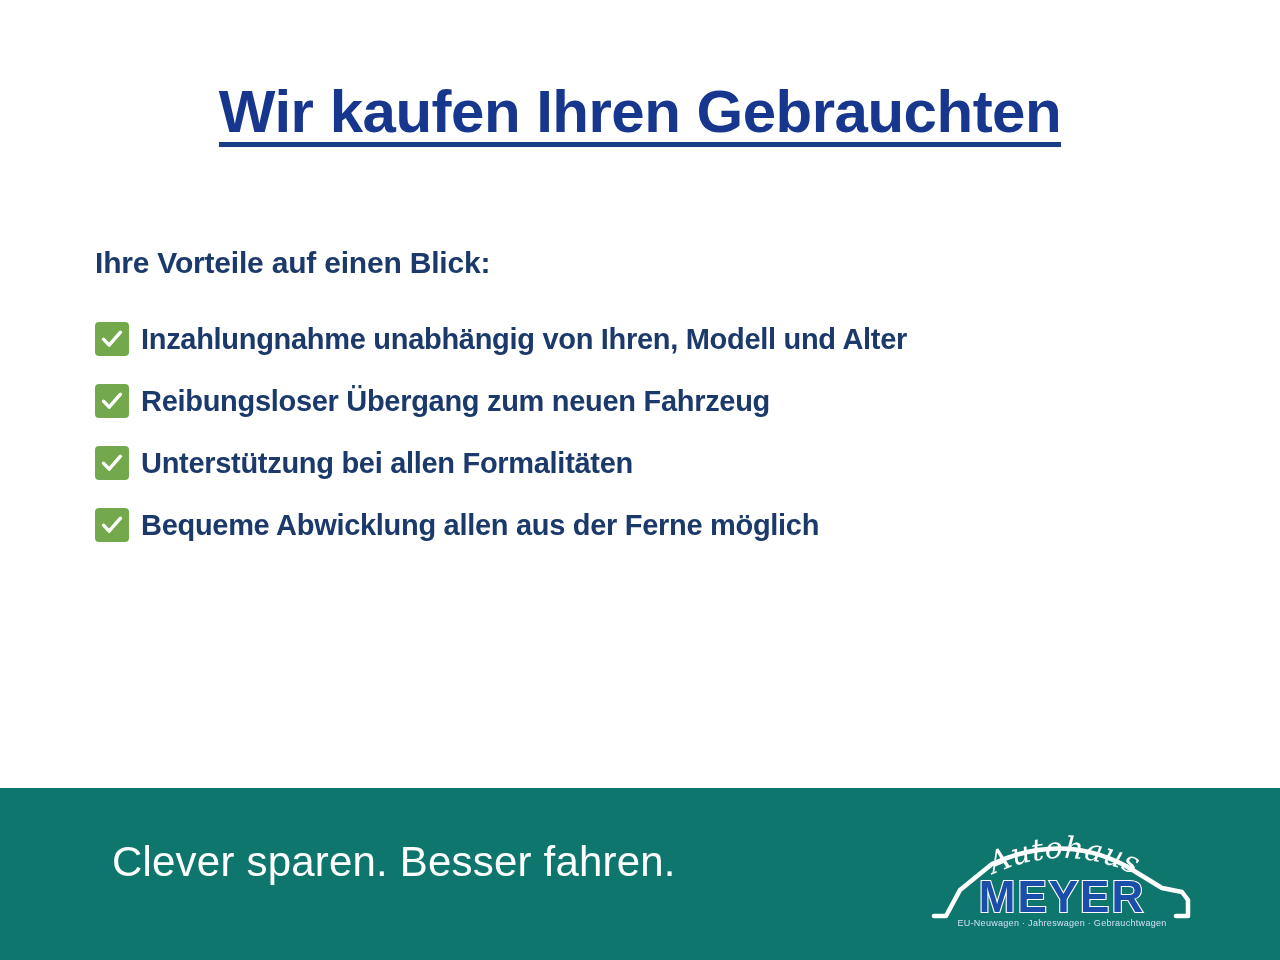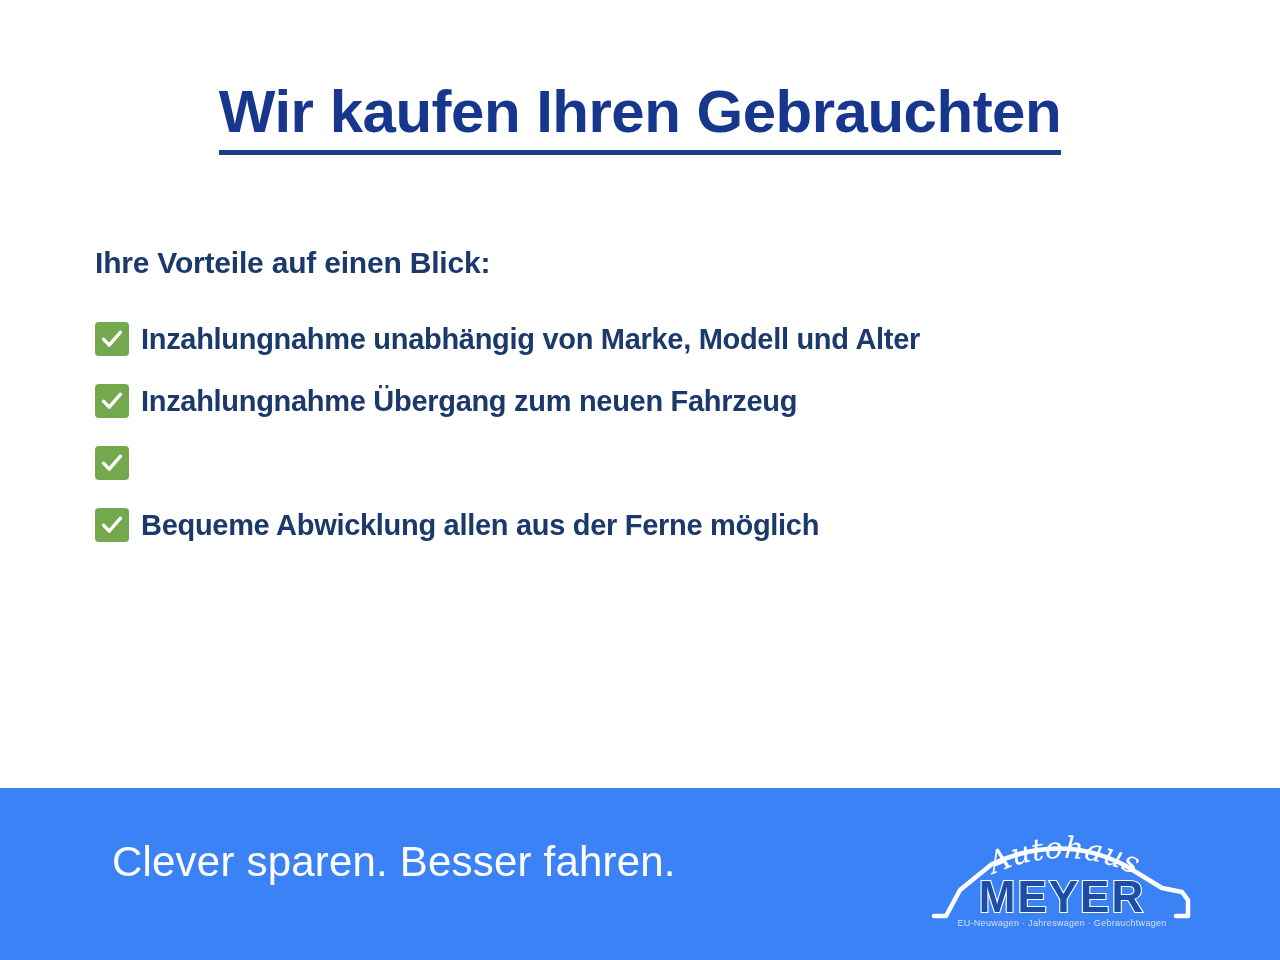"Wir kaufen Ihren Gebrauchten" .headline { padding-bottom: 8px -> 0 }
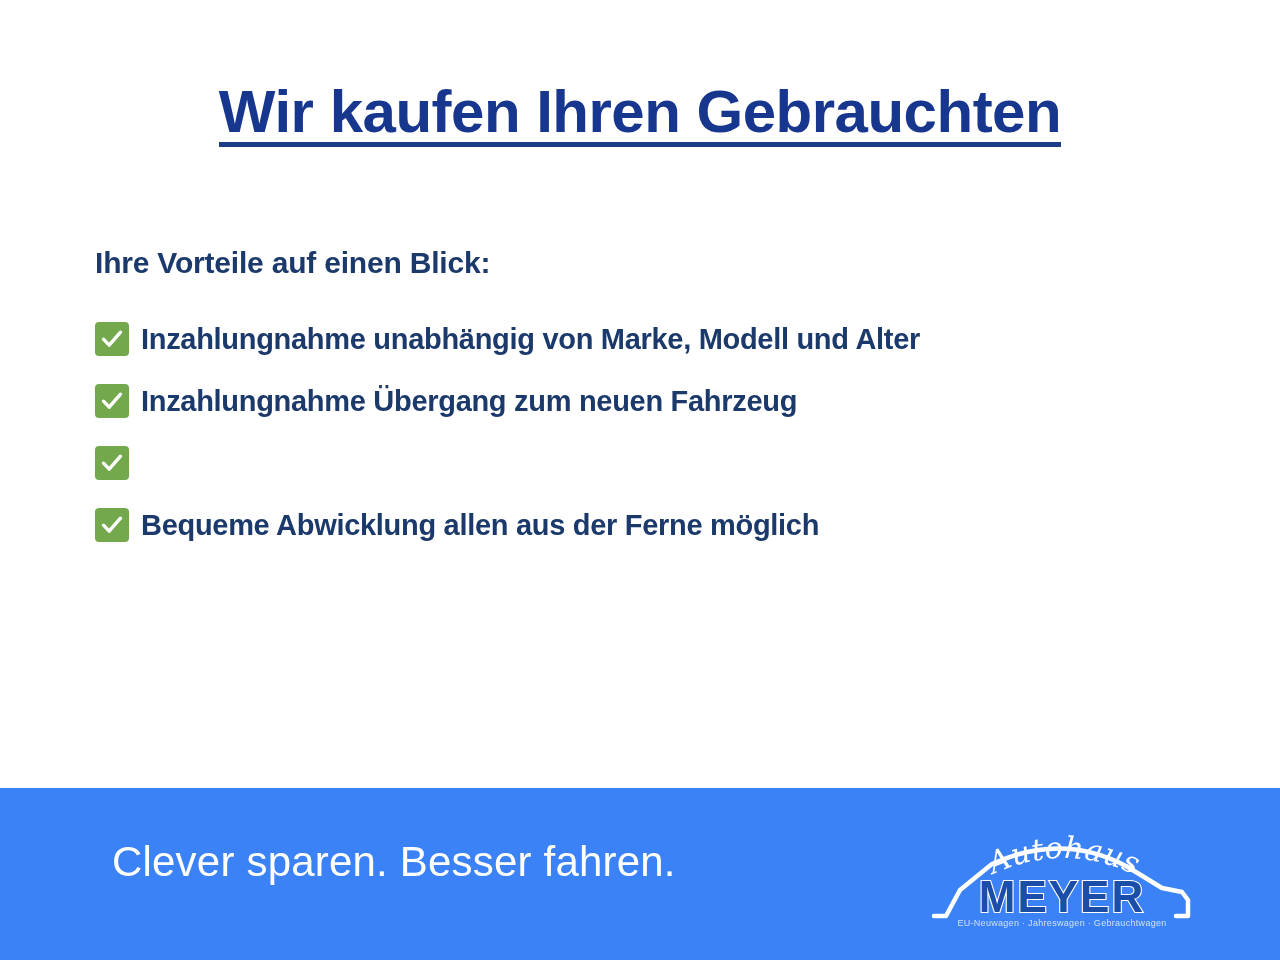"Inzahlungnahme unabhängig von Marke," span.benefit-text { text: Marke -> Ihren }
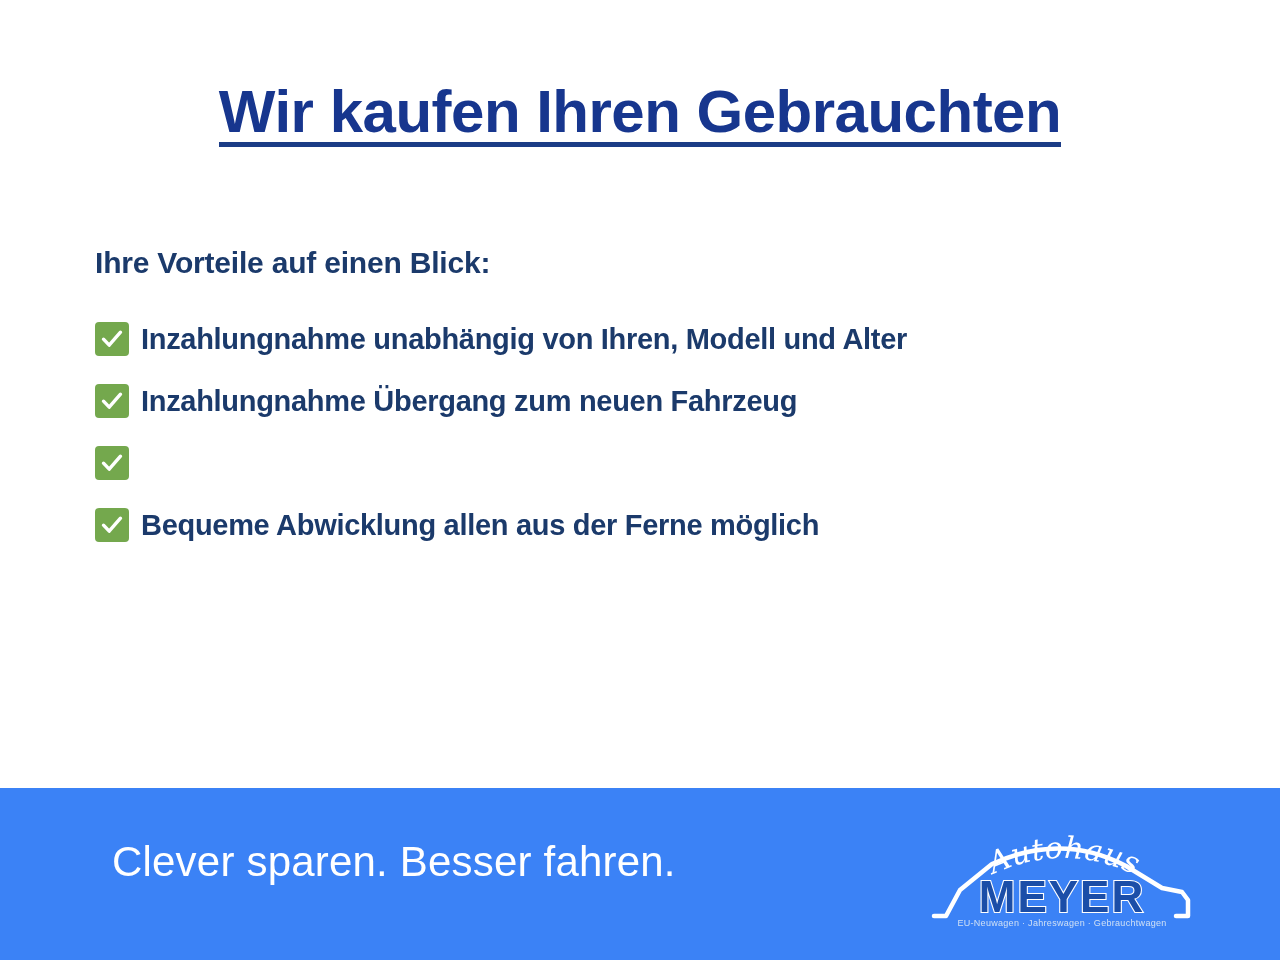"Inzahlungnahme Übergang zum neuen" span.benefit-text { text: Inzahlungnahme -> Reibungsloser }
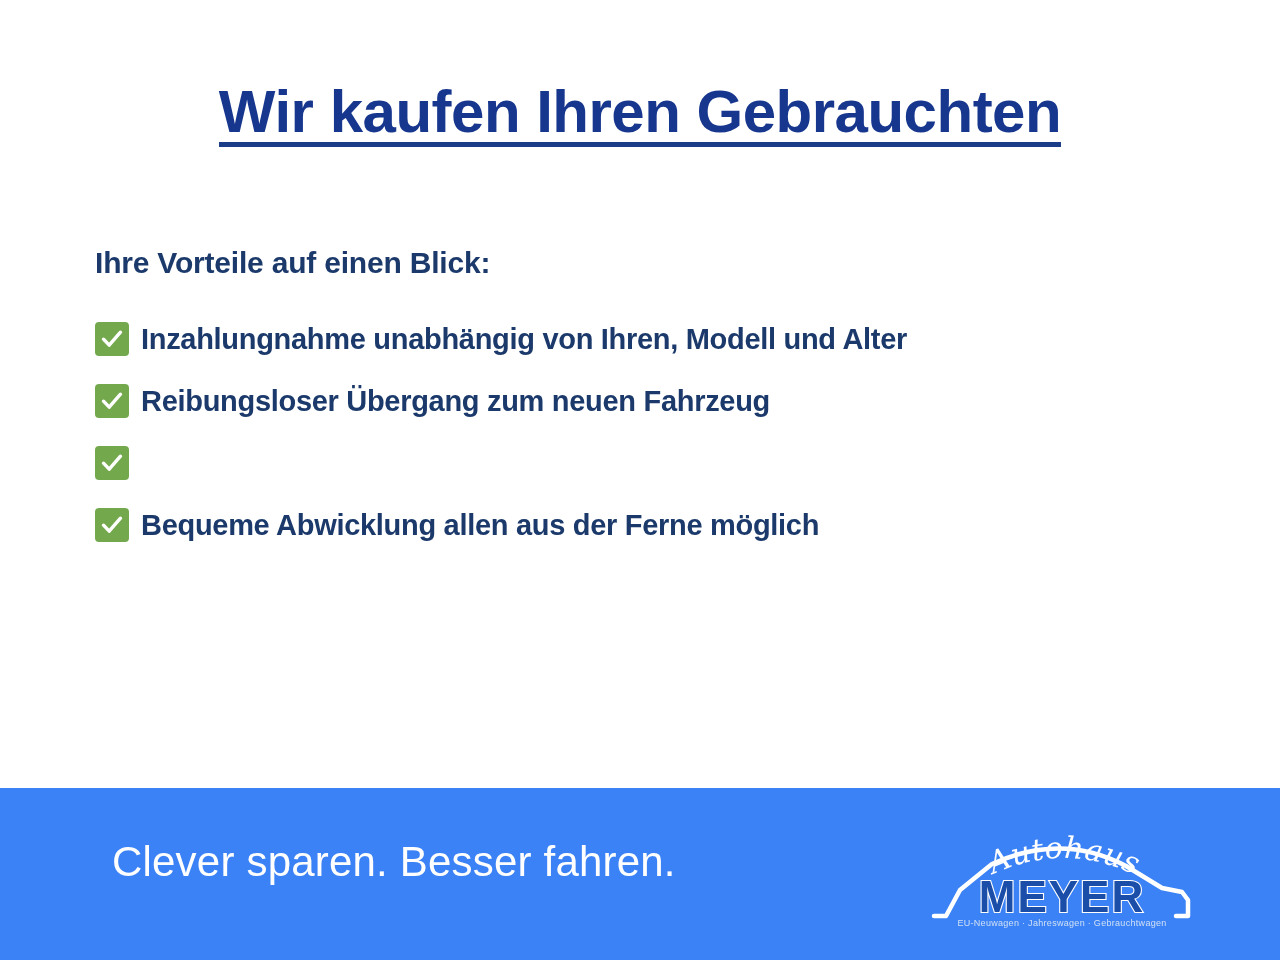"Unterstützung bei allen Formalitäten" span.benefit-text { html: none -> <span>Unterstützung bei allen Formalitäten</span> }
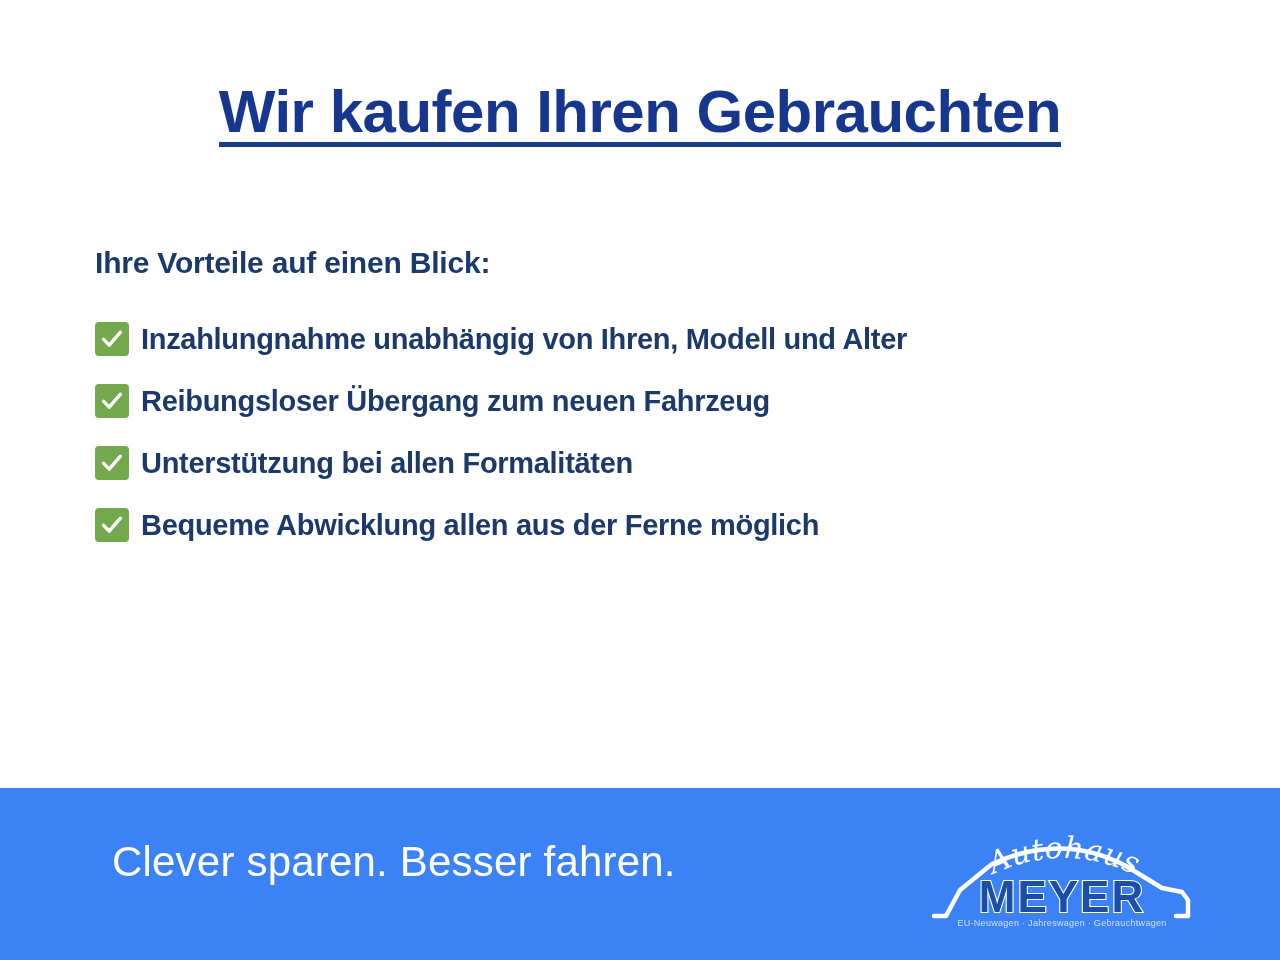"Clever sparen. Besser fahren." .footer-bar { background: #3b82f6 -> #0f766e }
